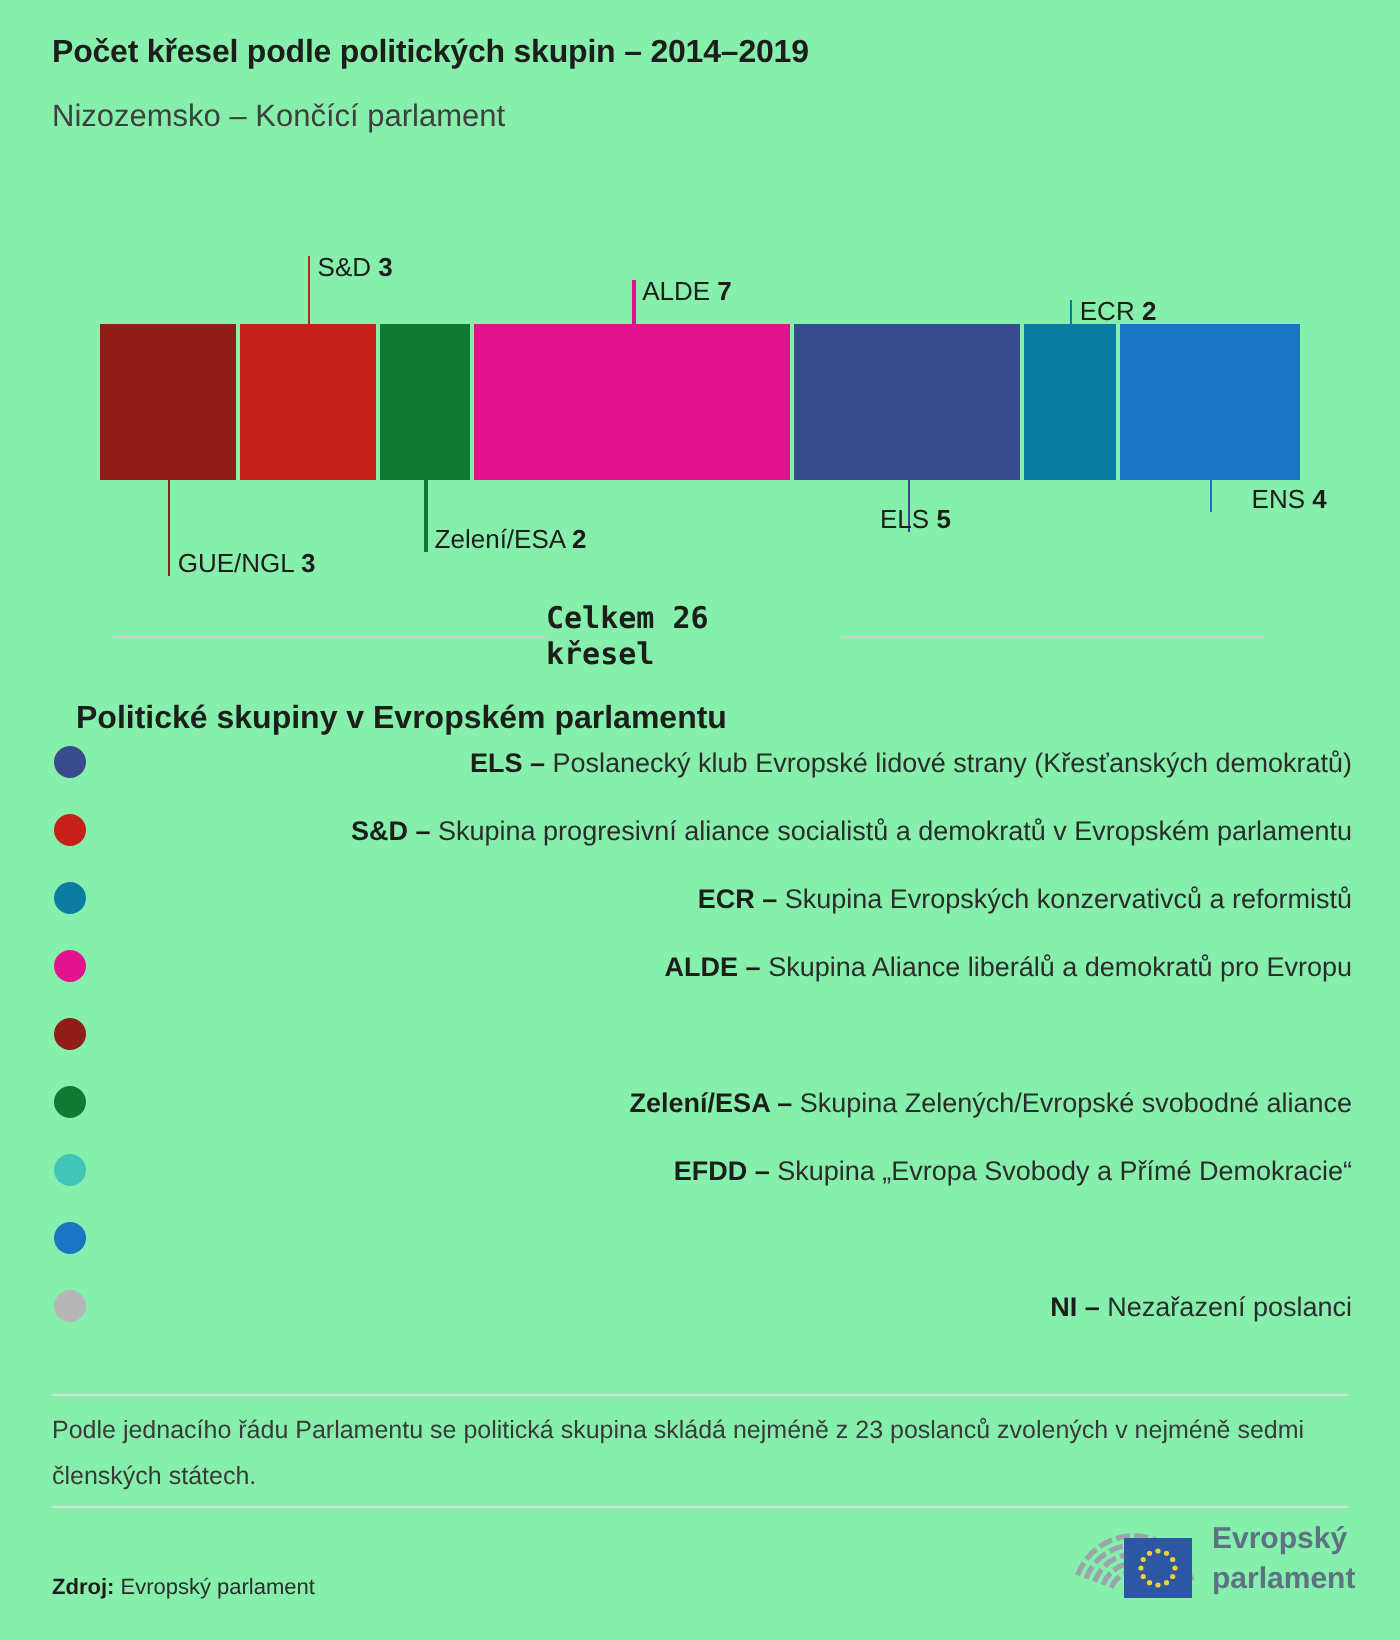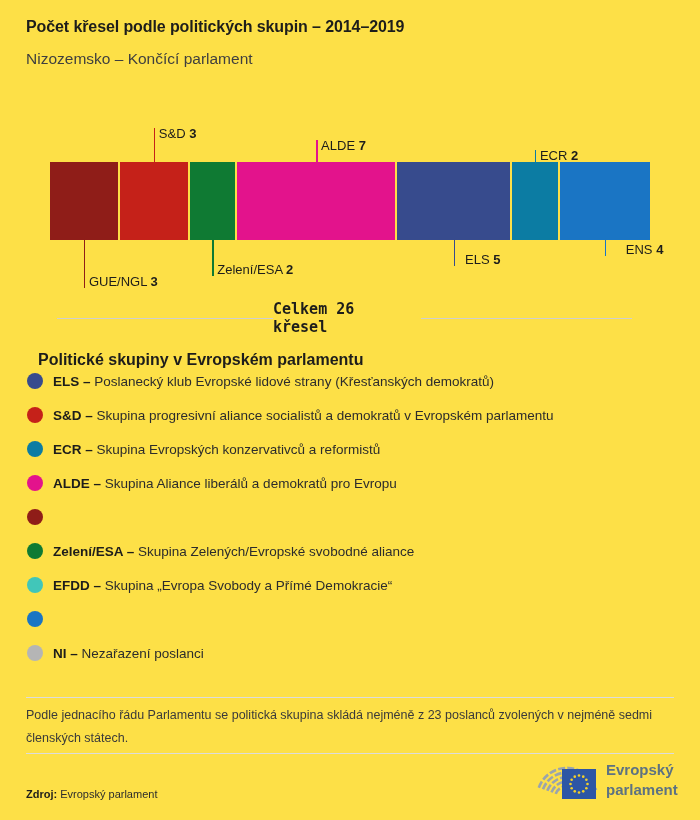"Počet křesel podle politických skupin" .page { background: #fde047 -> #86efac }
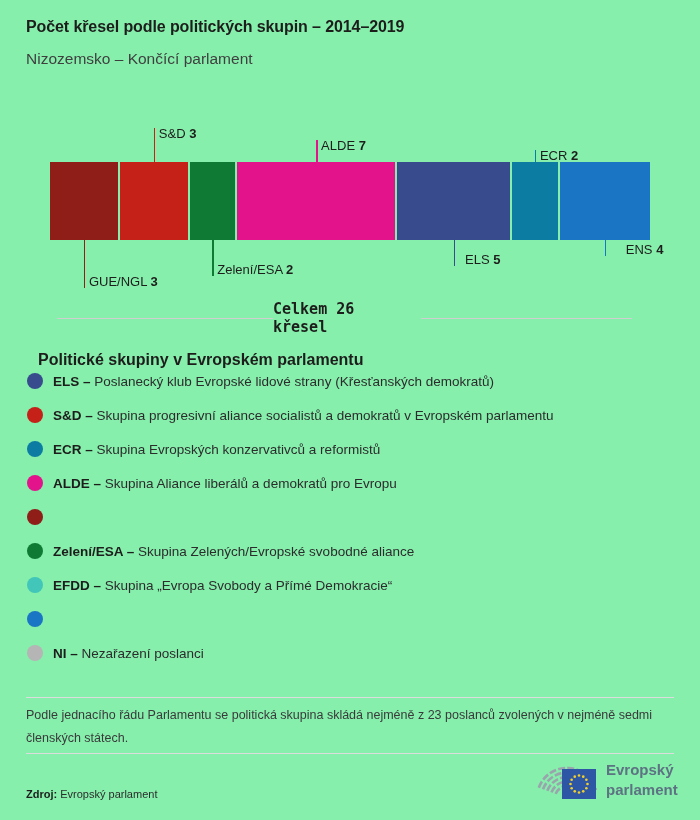"ELS 5" div.callout-label { left: 465px -> 440px }
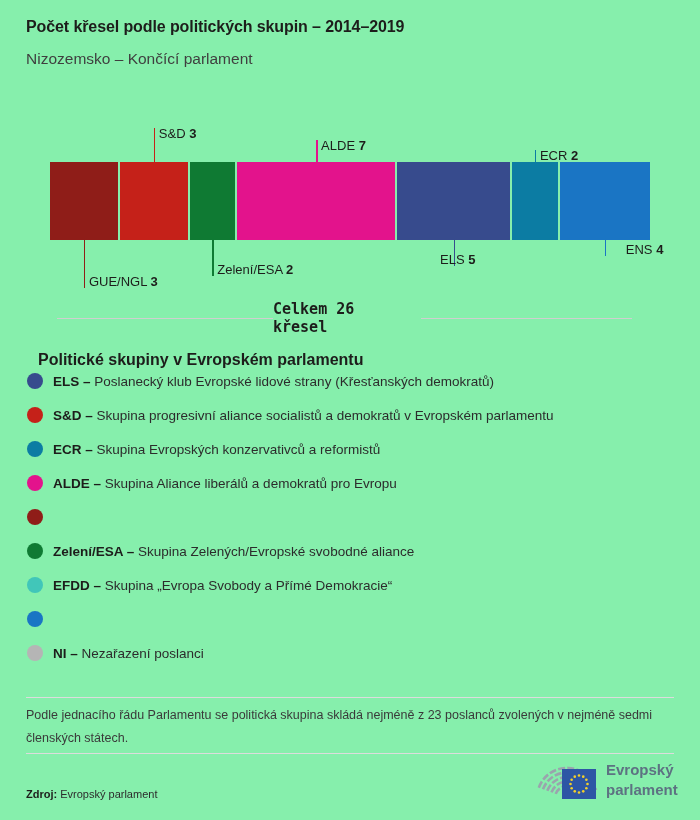"ELS – Poslanecký klub Evropské" .legend-row { justify-content: none -> space-between }
